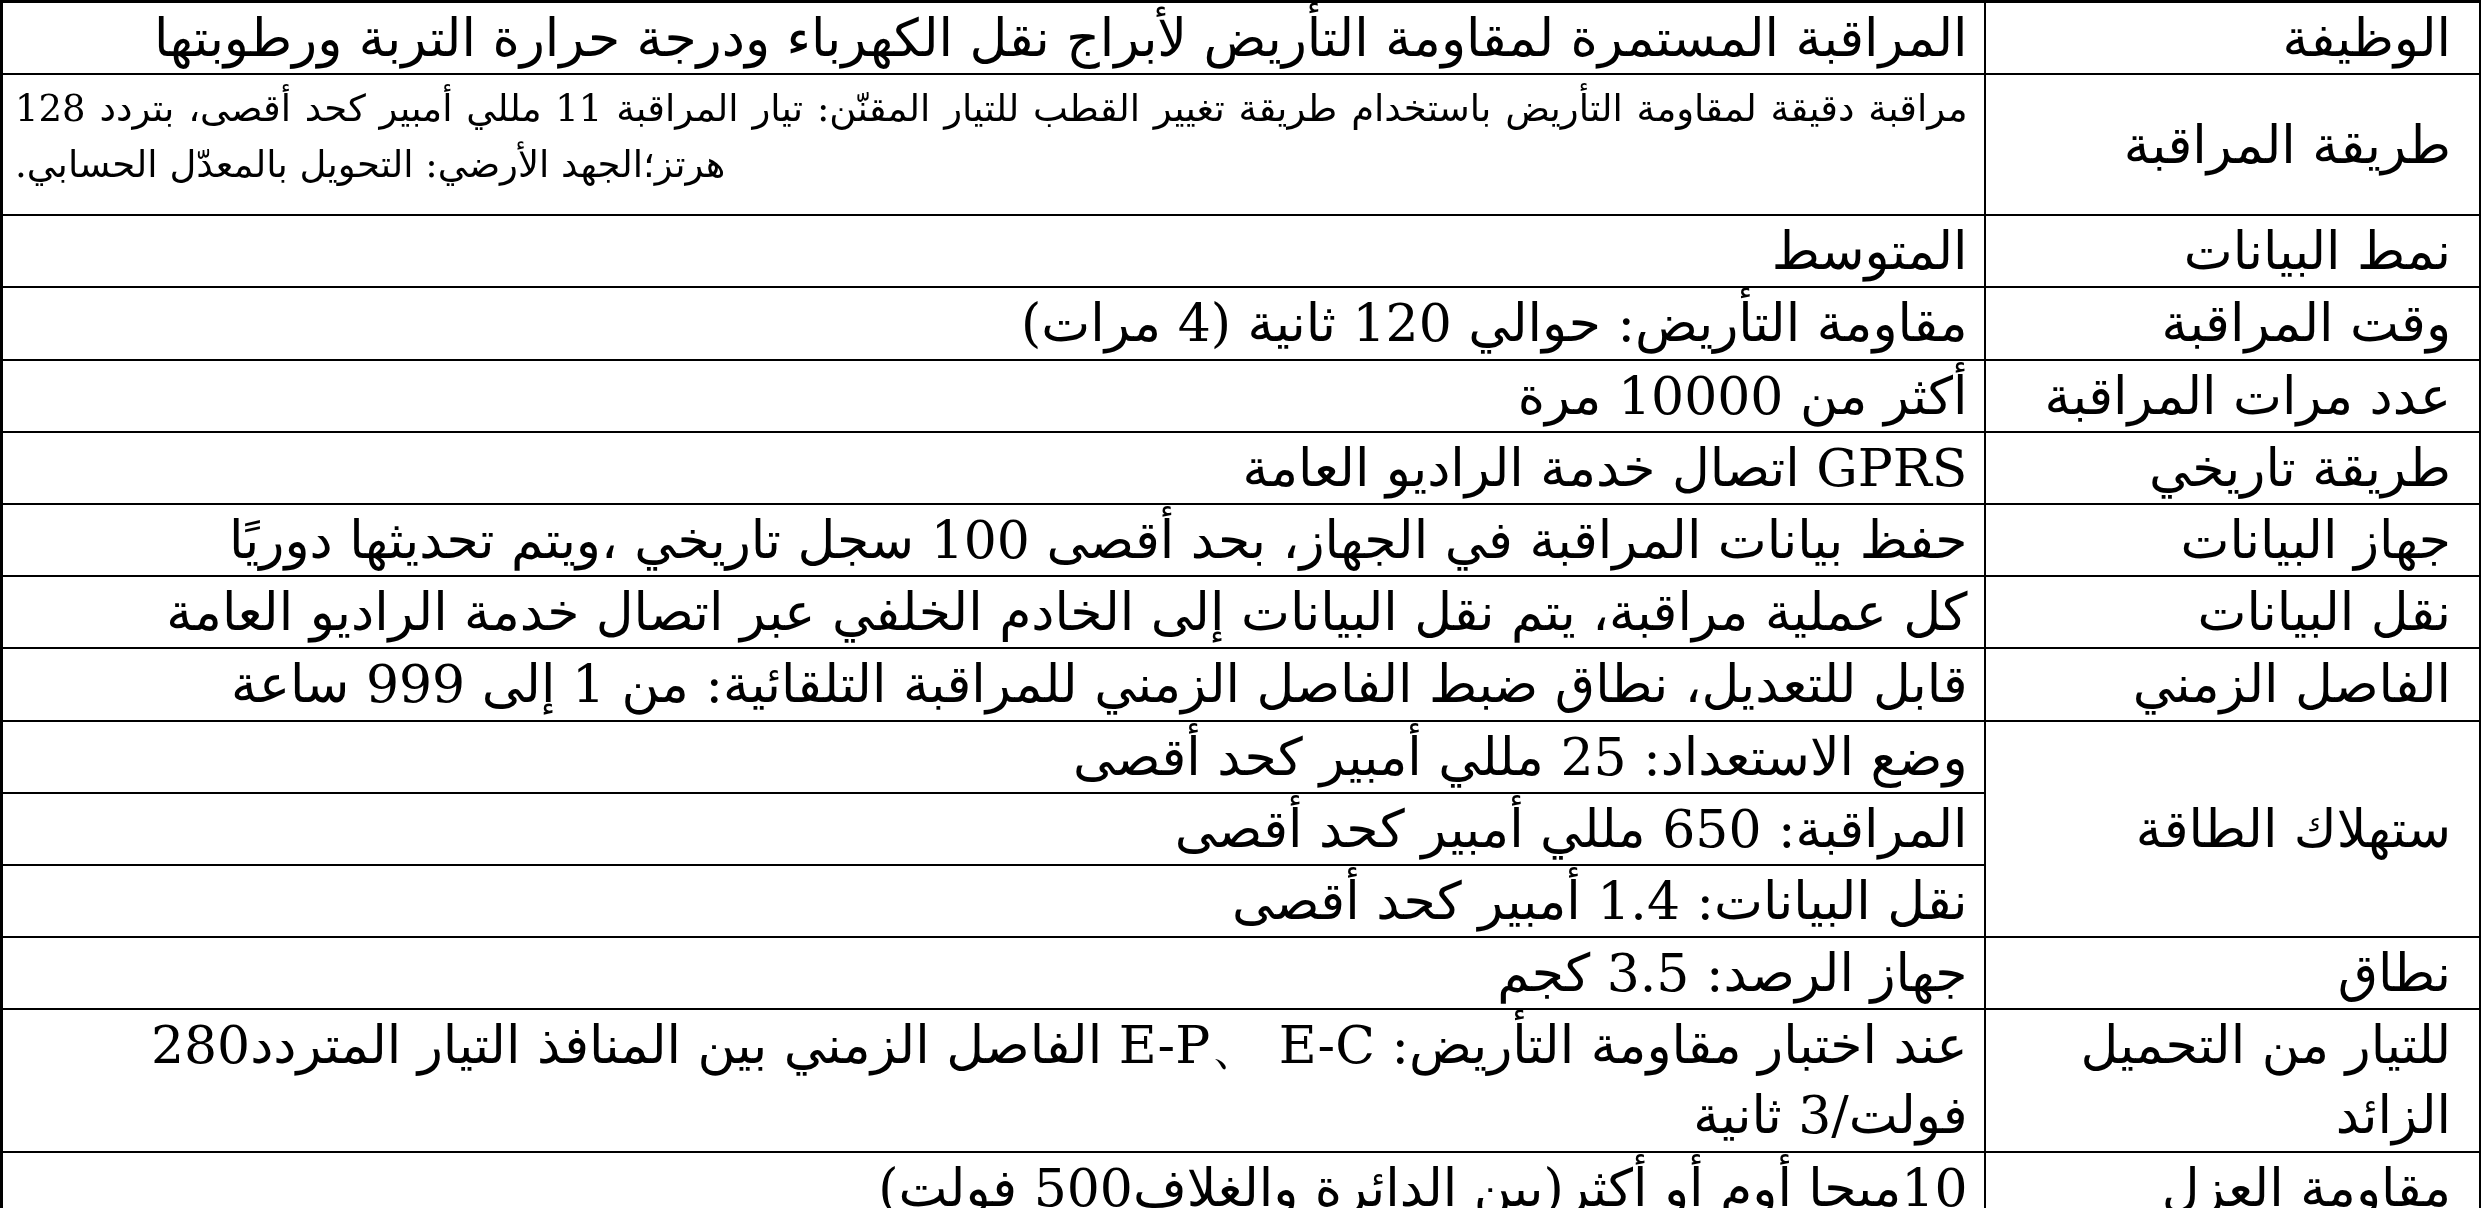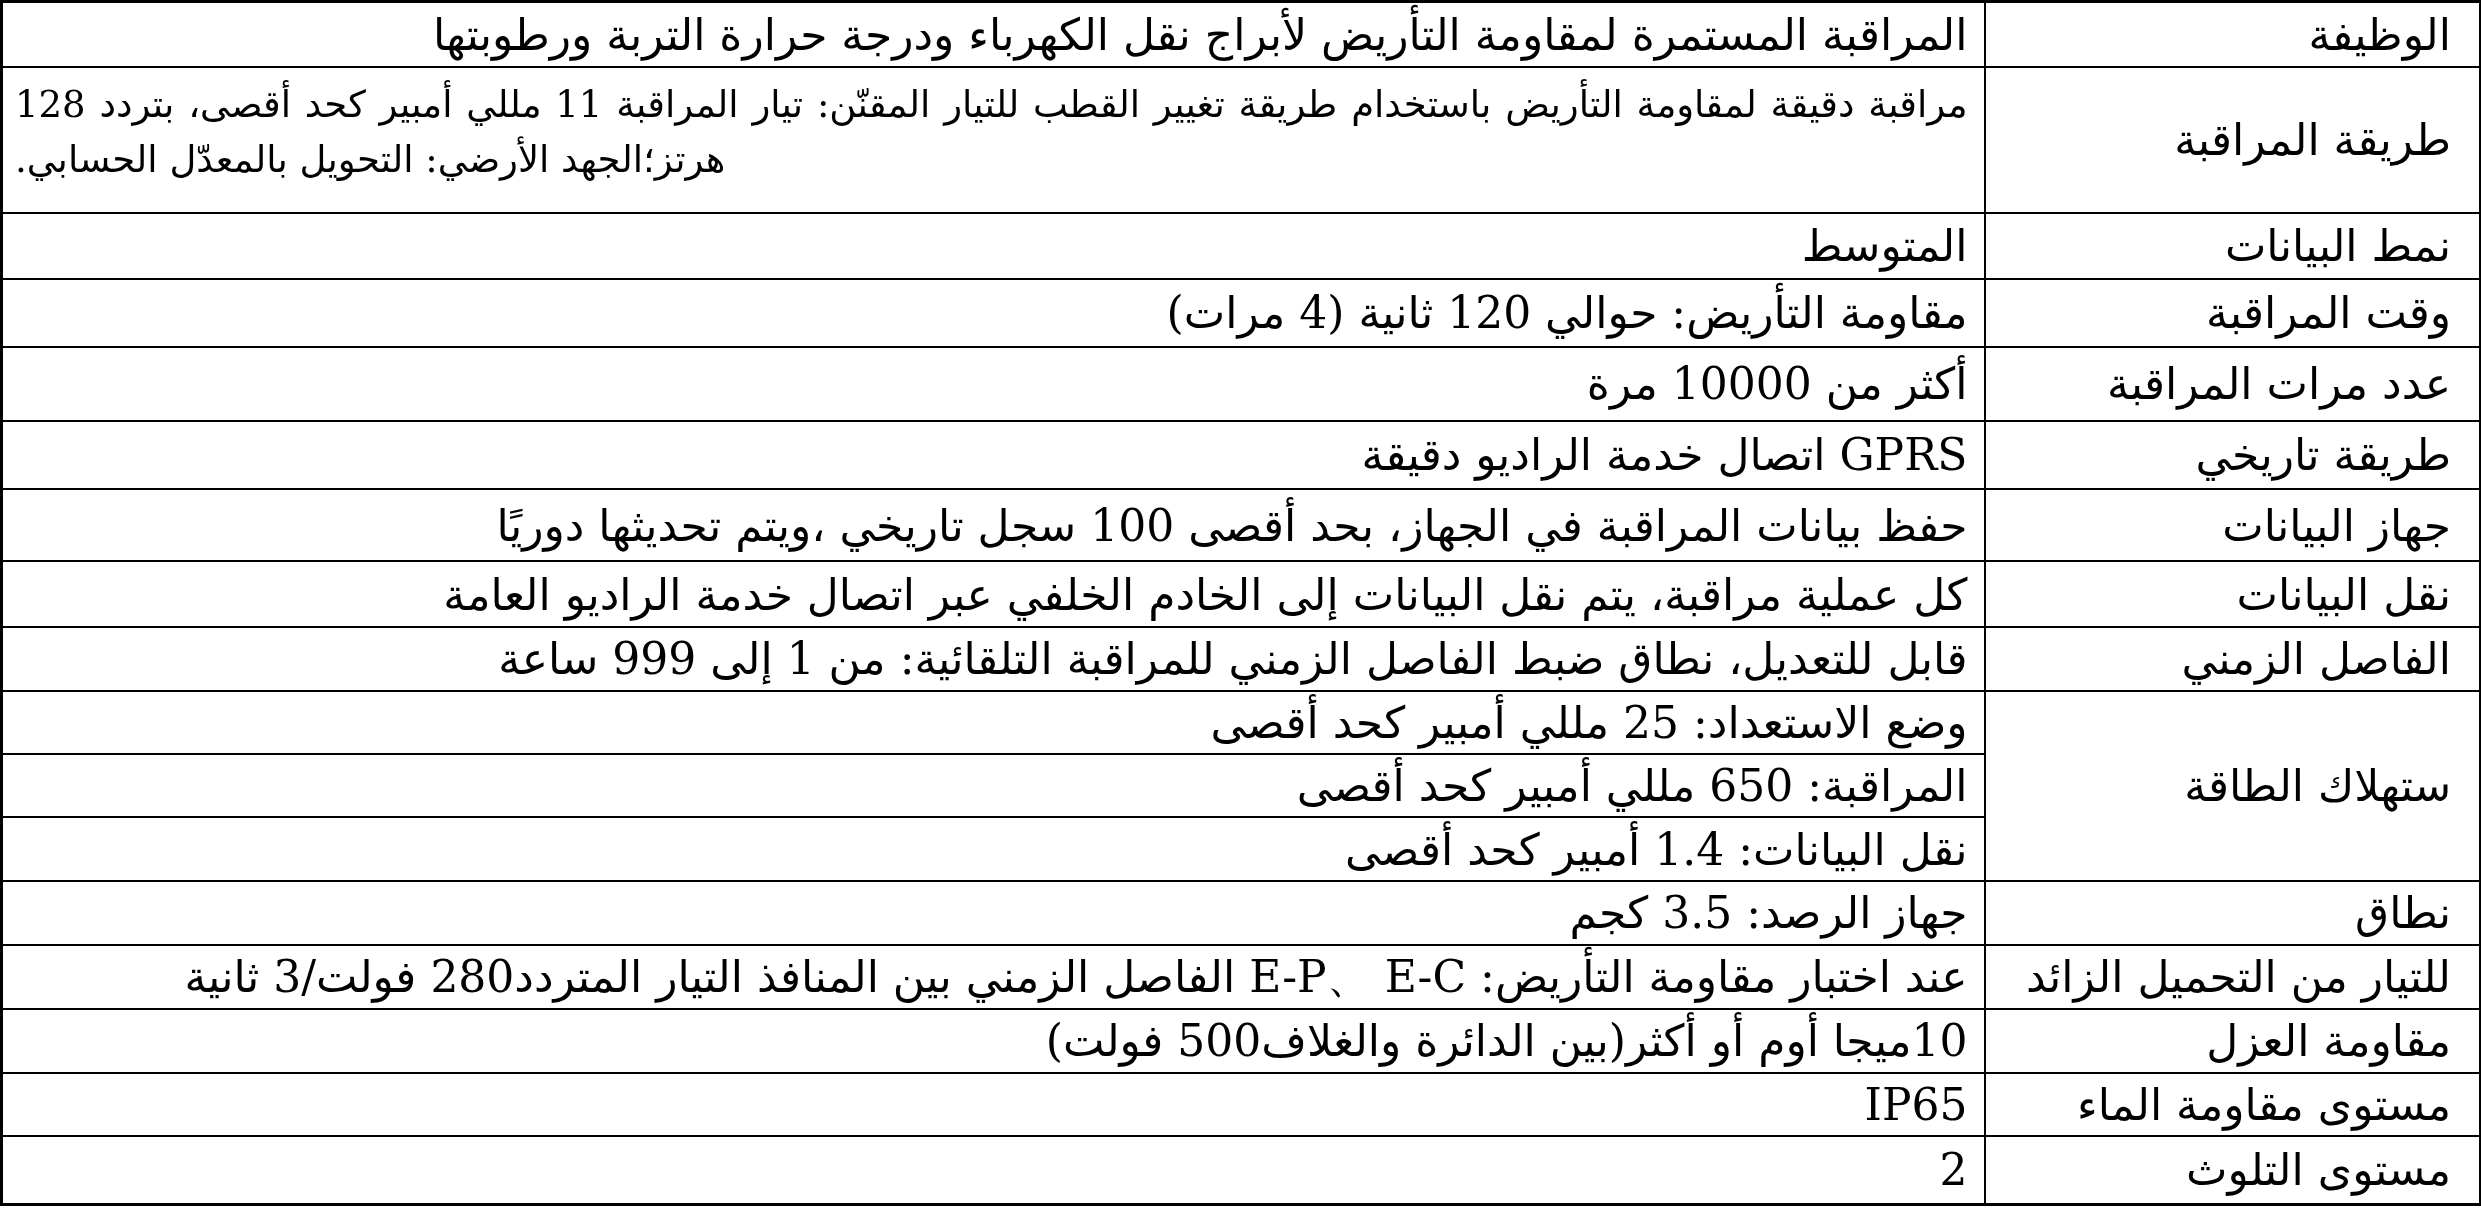"المراقبة المستمرة لمقاومة التأريض لأبراج" table.spec td { font-size: 44px -> 52px }
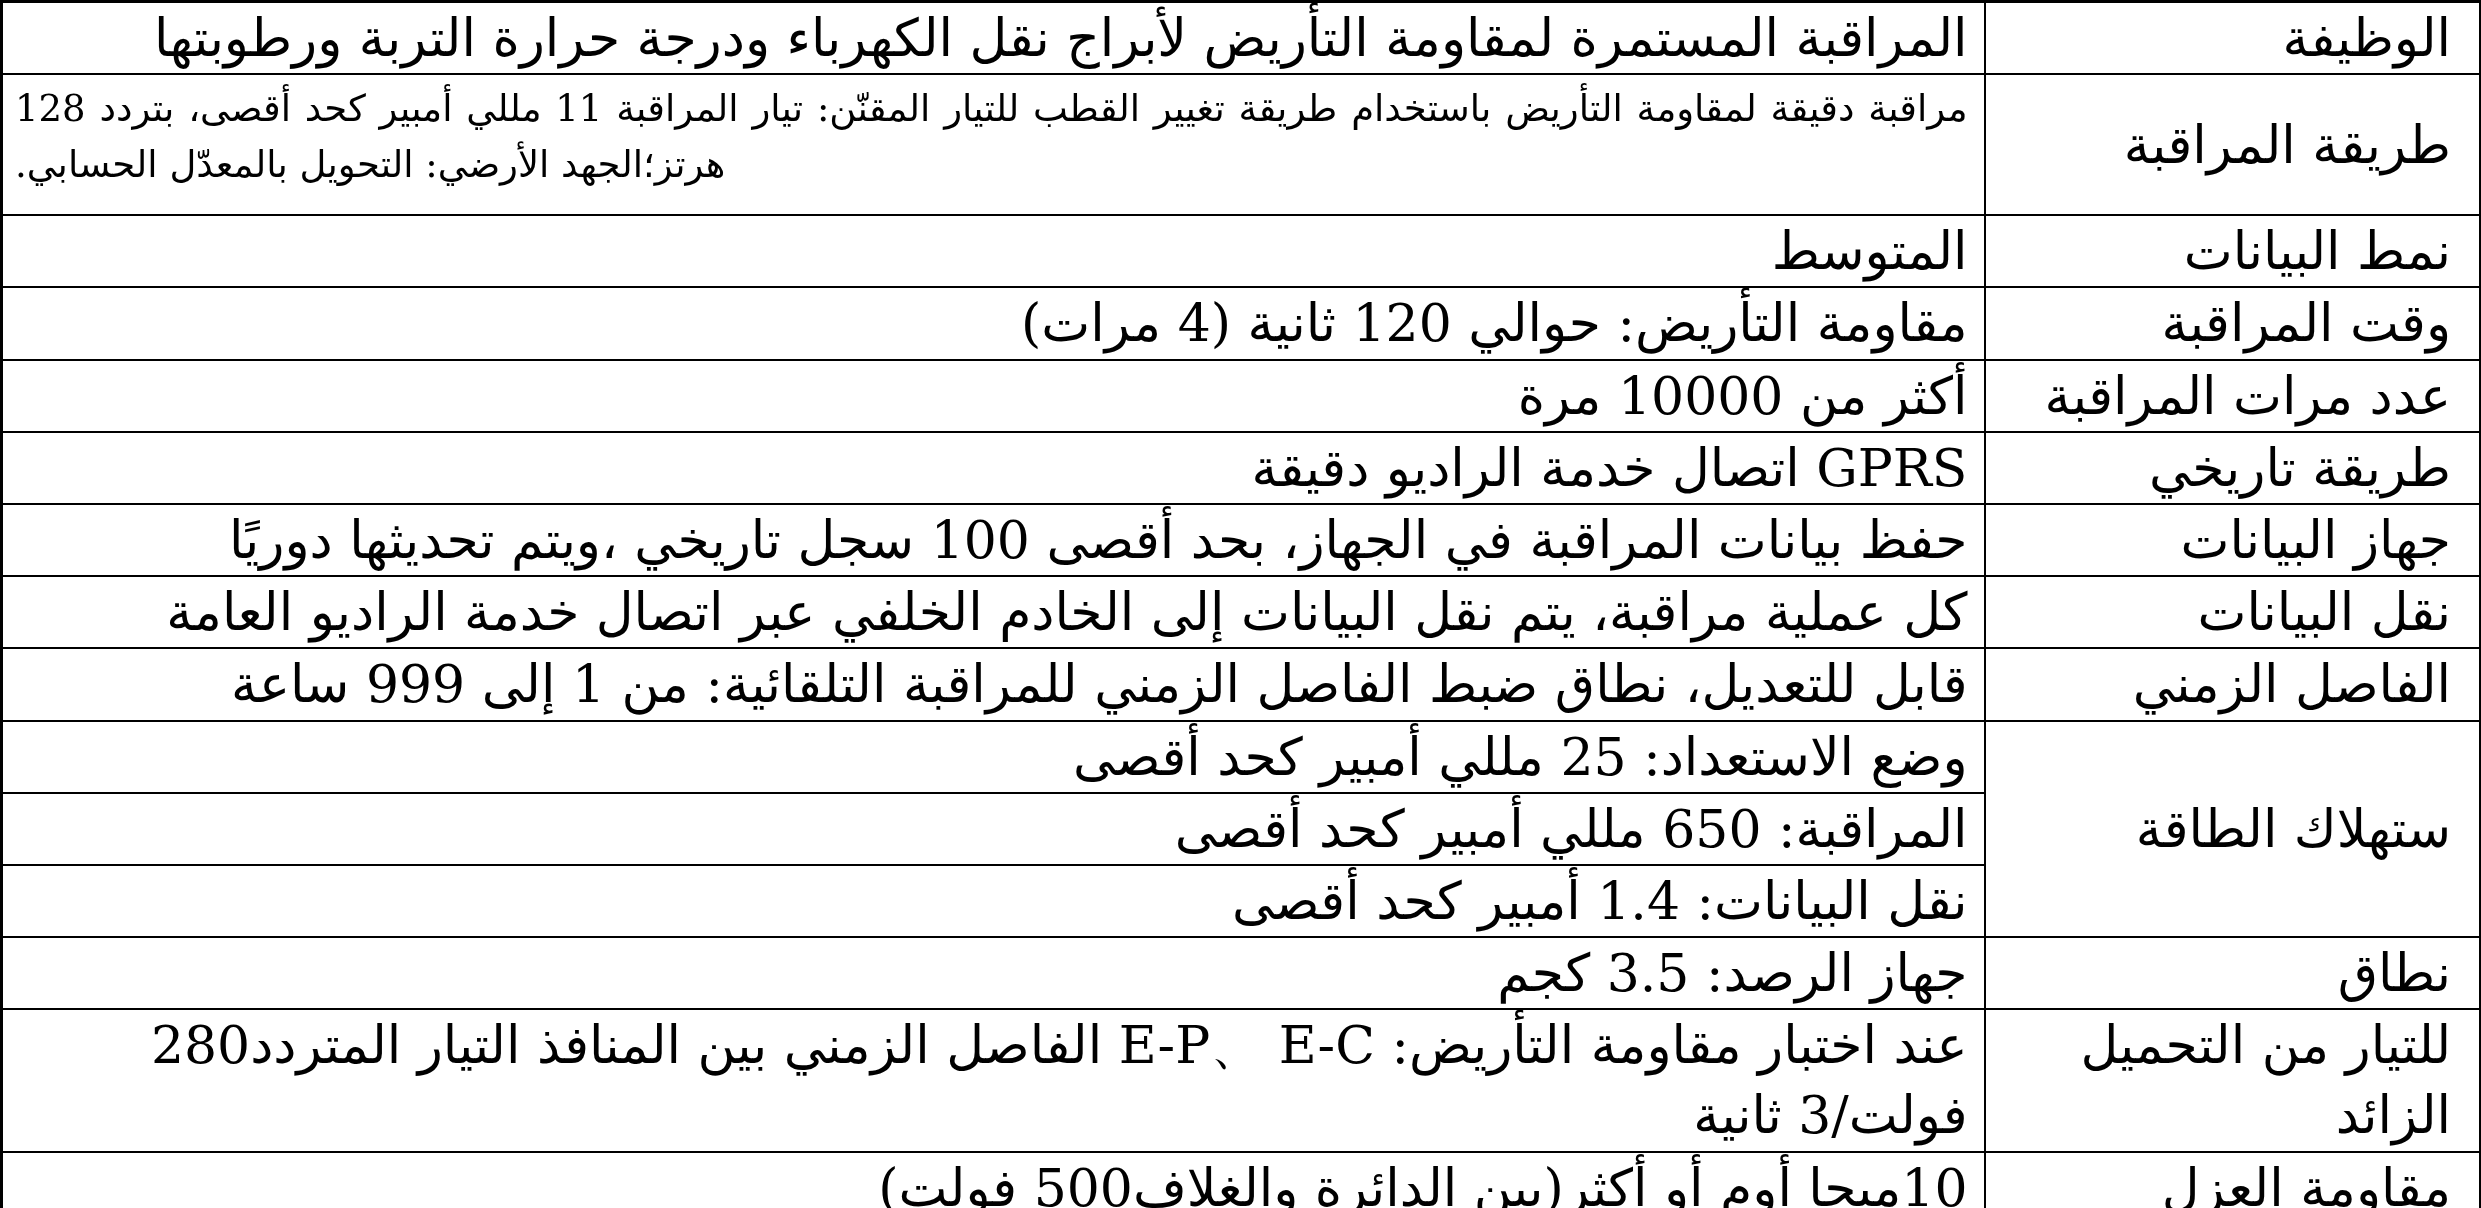"GPRS اتصال خدمة الراديو دقيقة" td.value-cell { text: دقيقة -> العامة }
